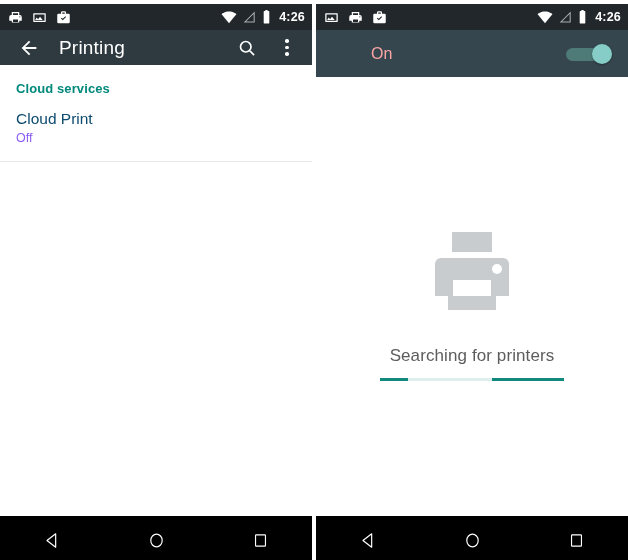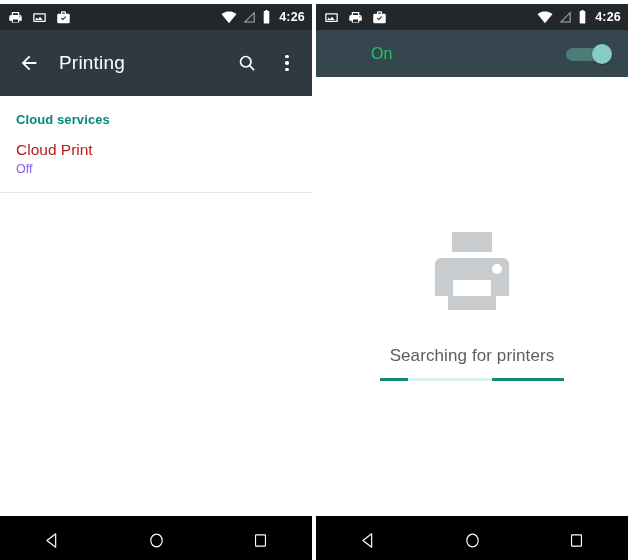"Printing" .toolbar { height: 66px -> 35px }
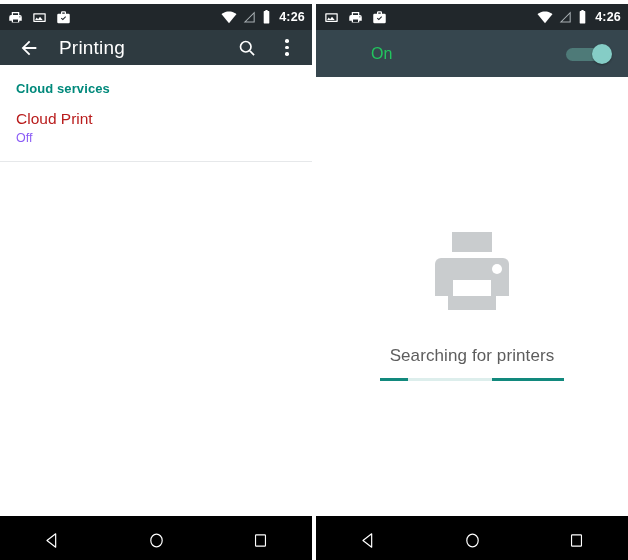"On" .toggle-label { color: #22c55e -> #fca5a5 }
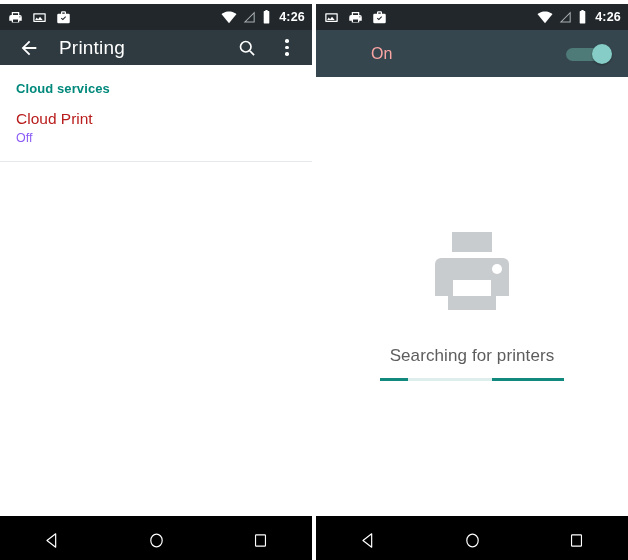"Cloud Print" .li-title { color: #b91c1c -> #0c4a6e }
